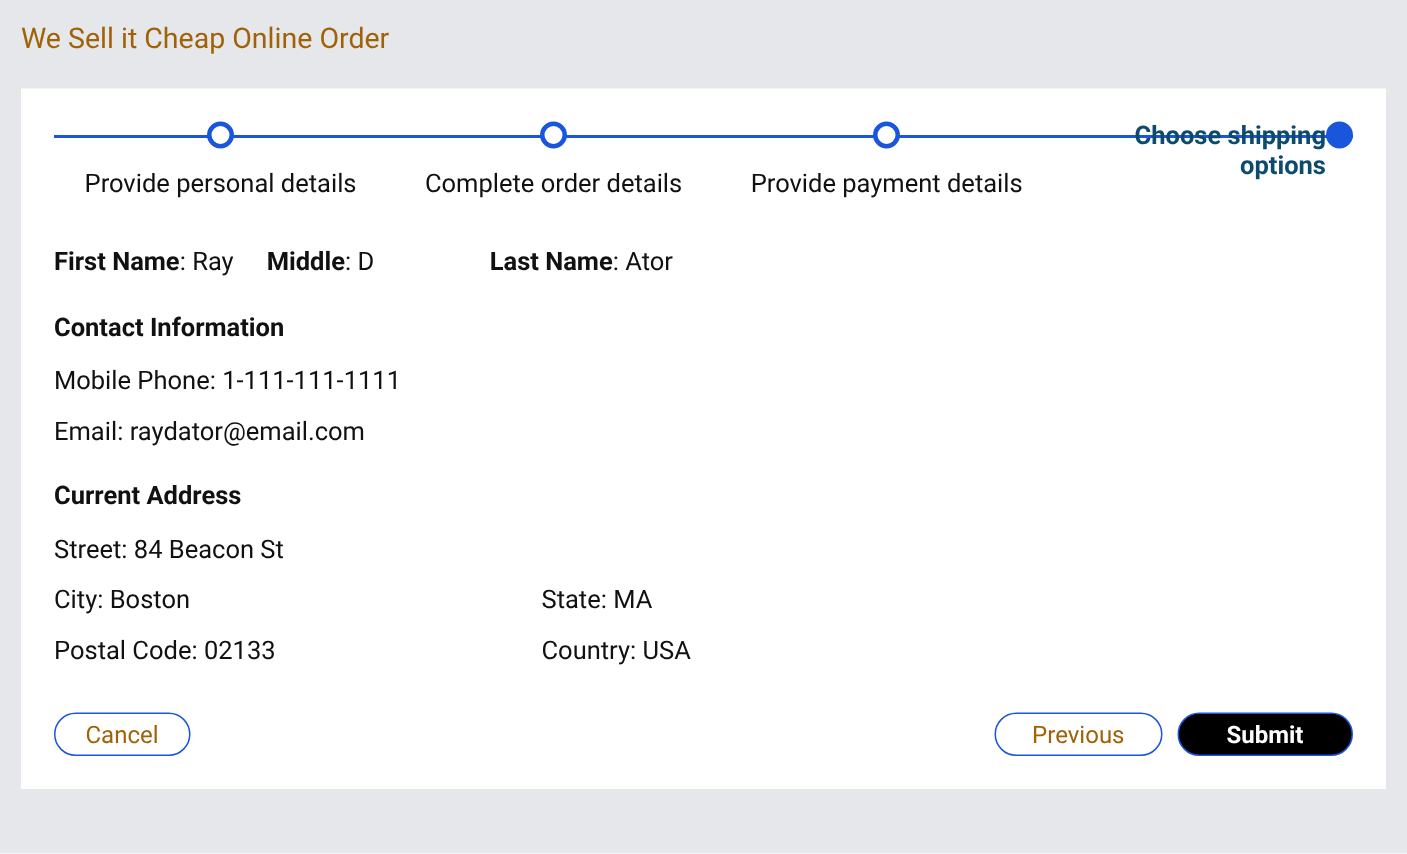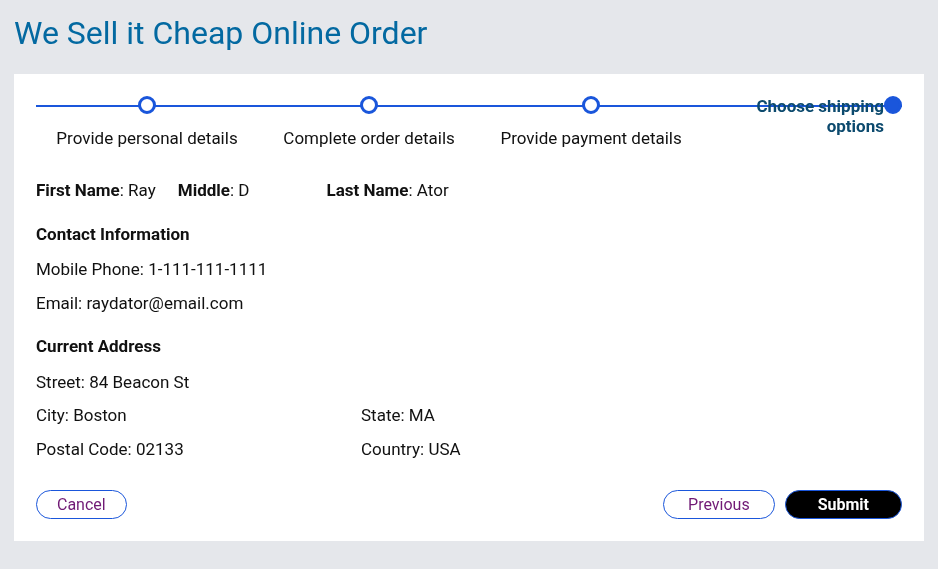"We Sell it Cheap Online" .page-title { color: #0369a1 -> #a16207; font-size: 32px -> 19px }
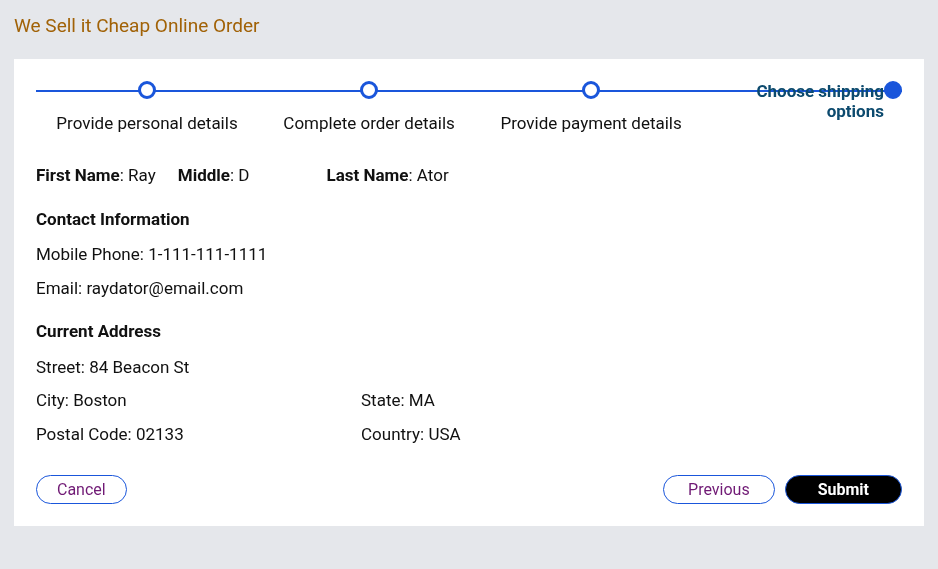"Cancel" .btn-outline { color: #701a75 -> #a16207 }
